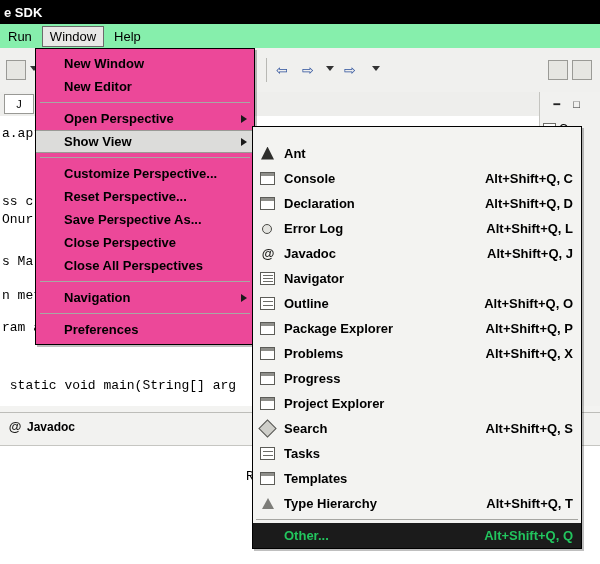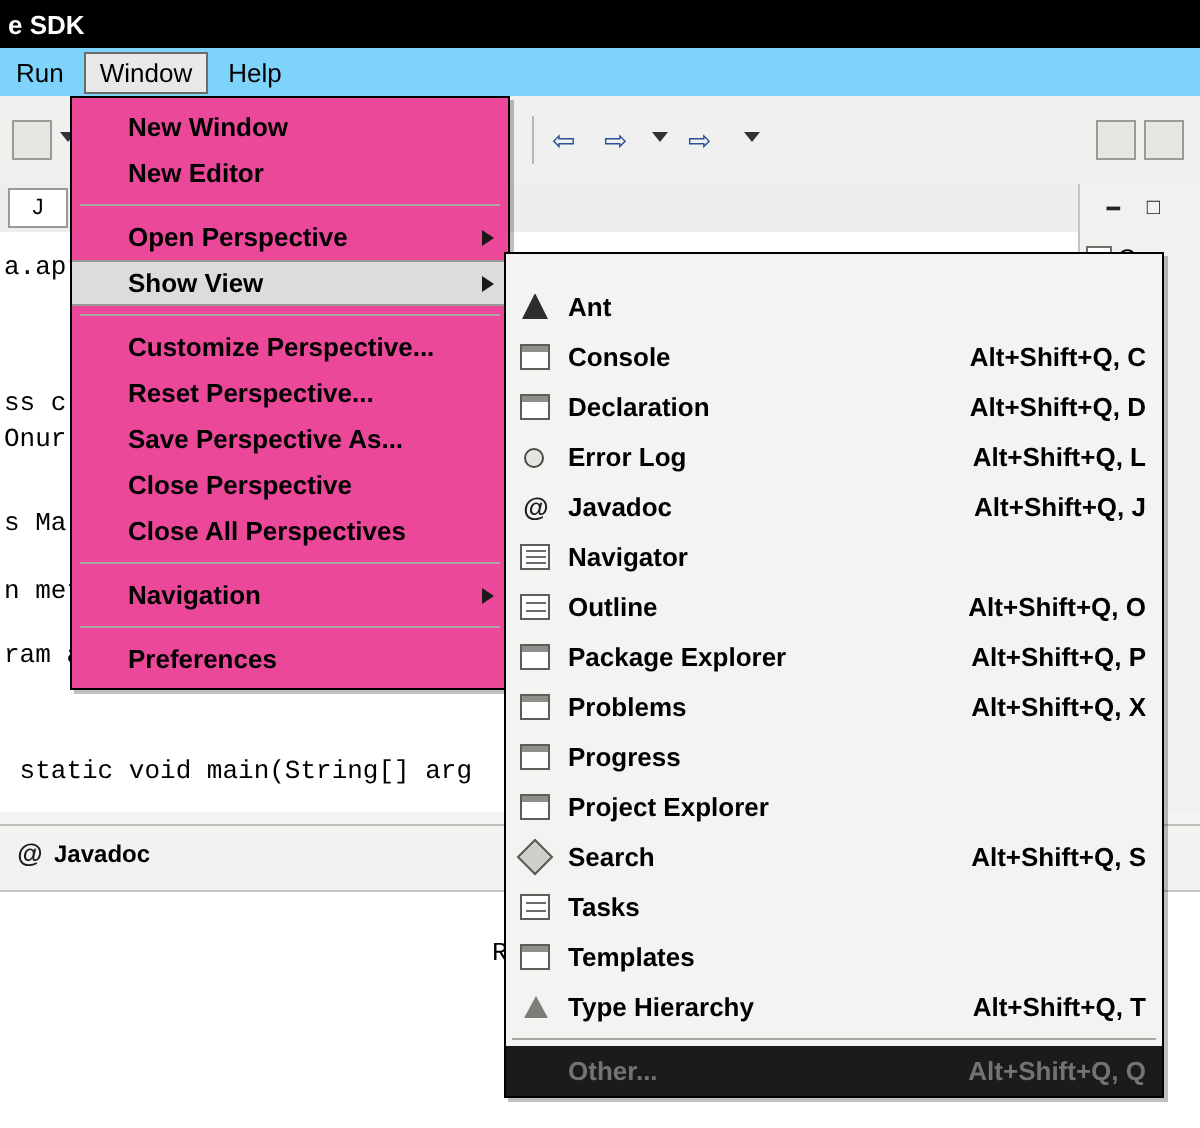"Run" .menubar { background: #7dd3fc -> #86efac }
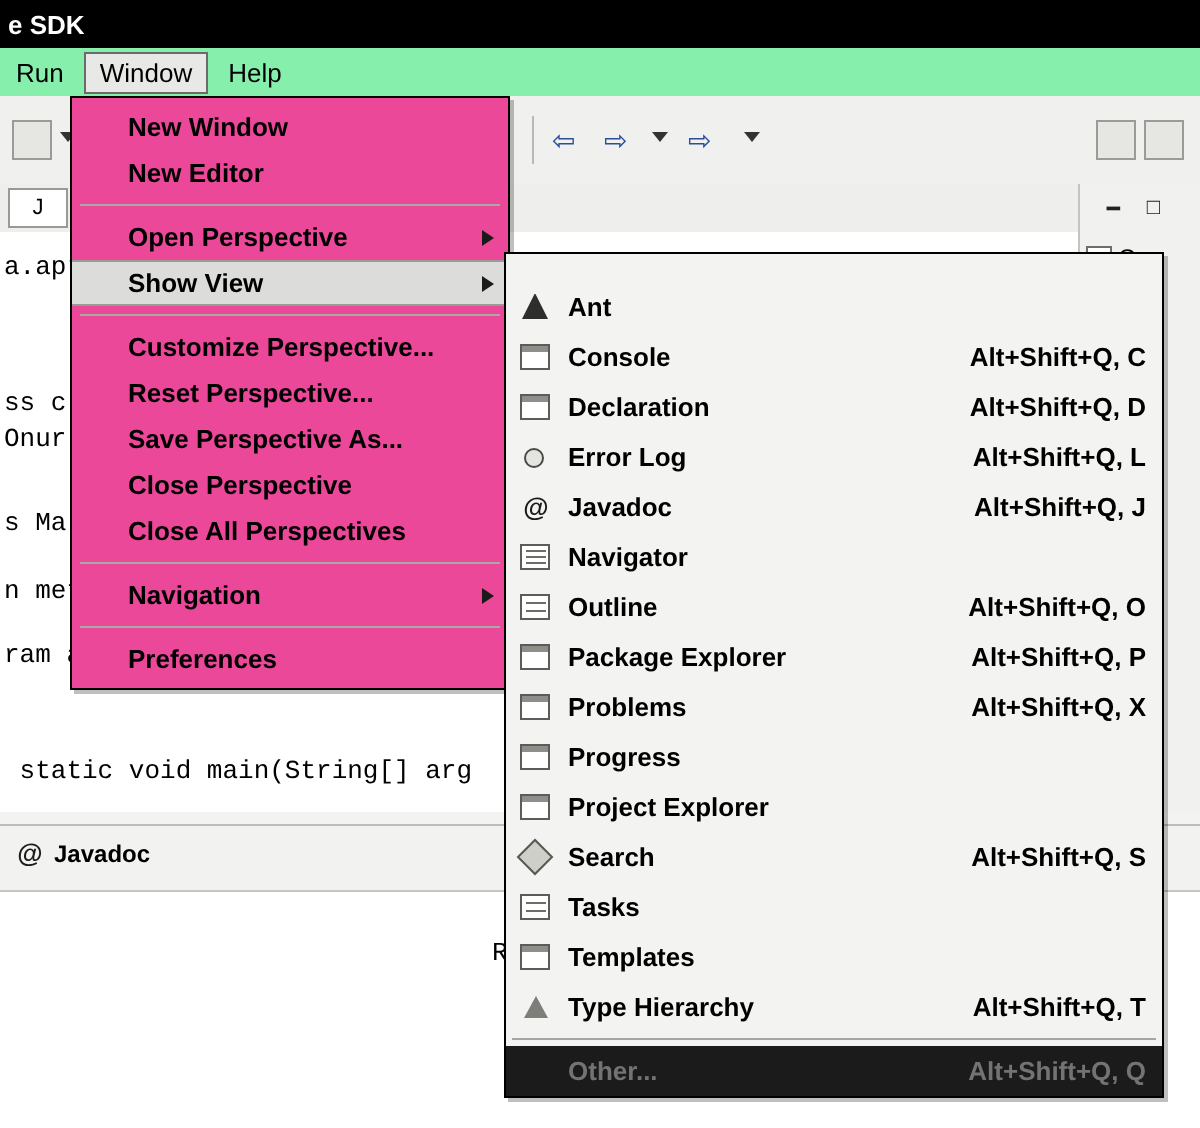"Other..." .sv-row.sel { color: #737373 -> #22c55e }
